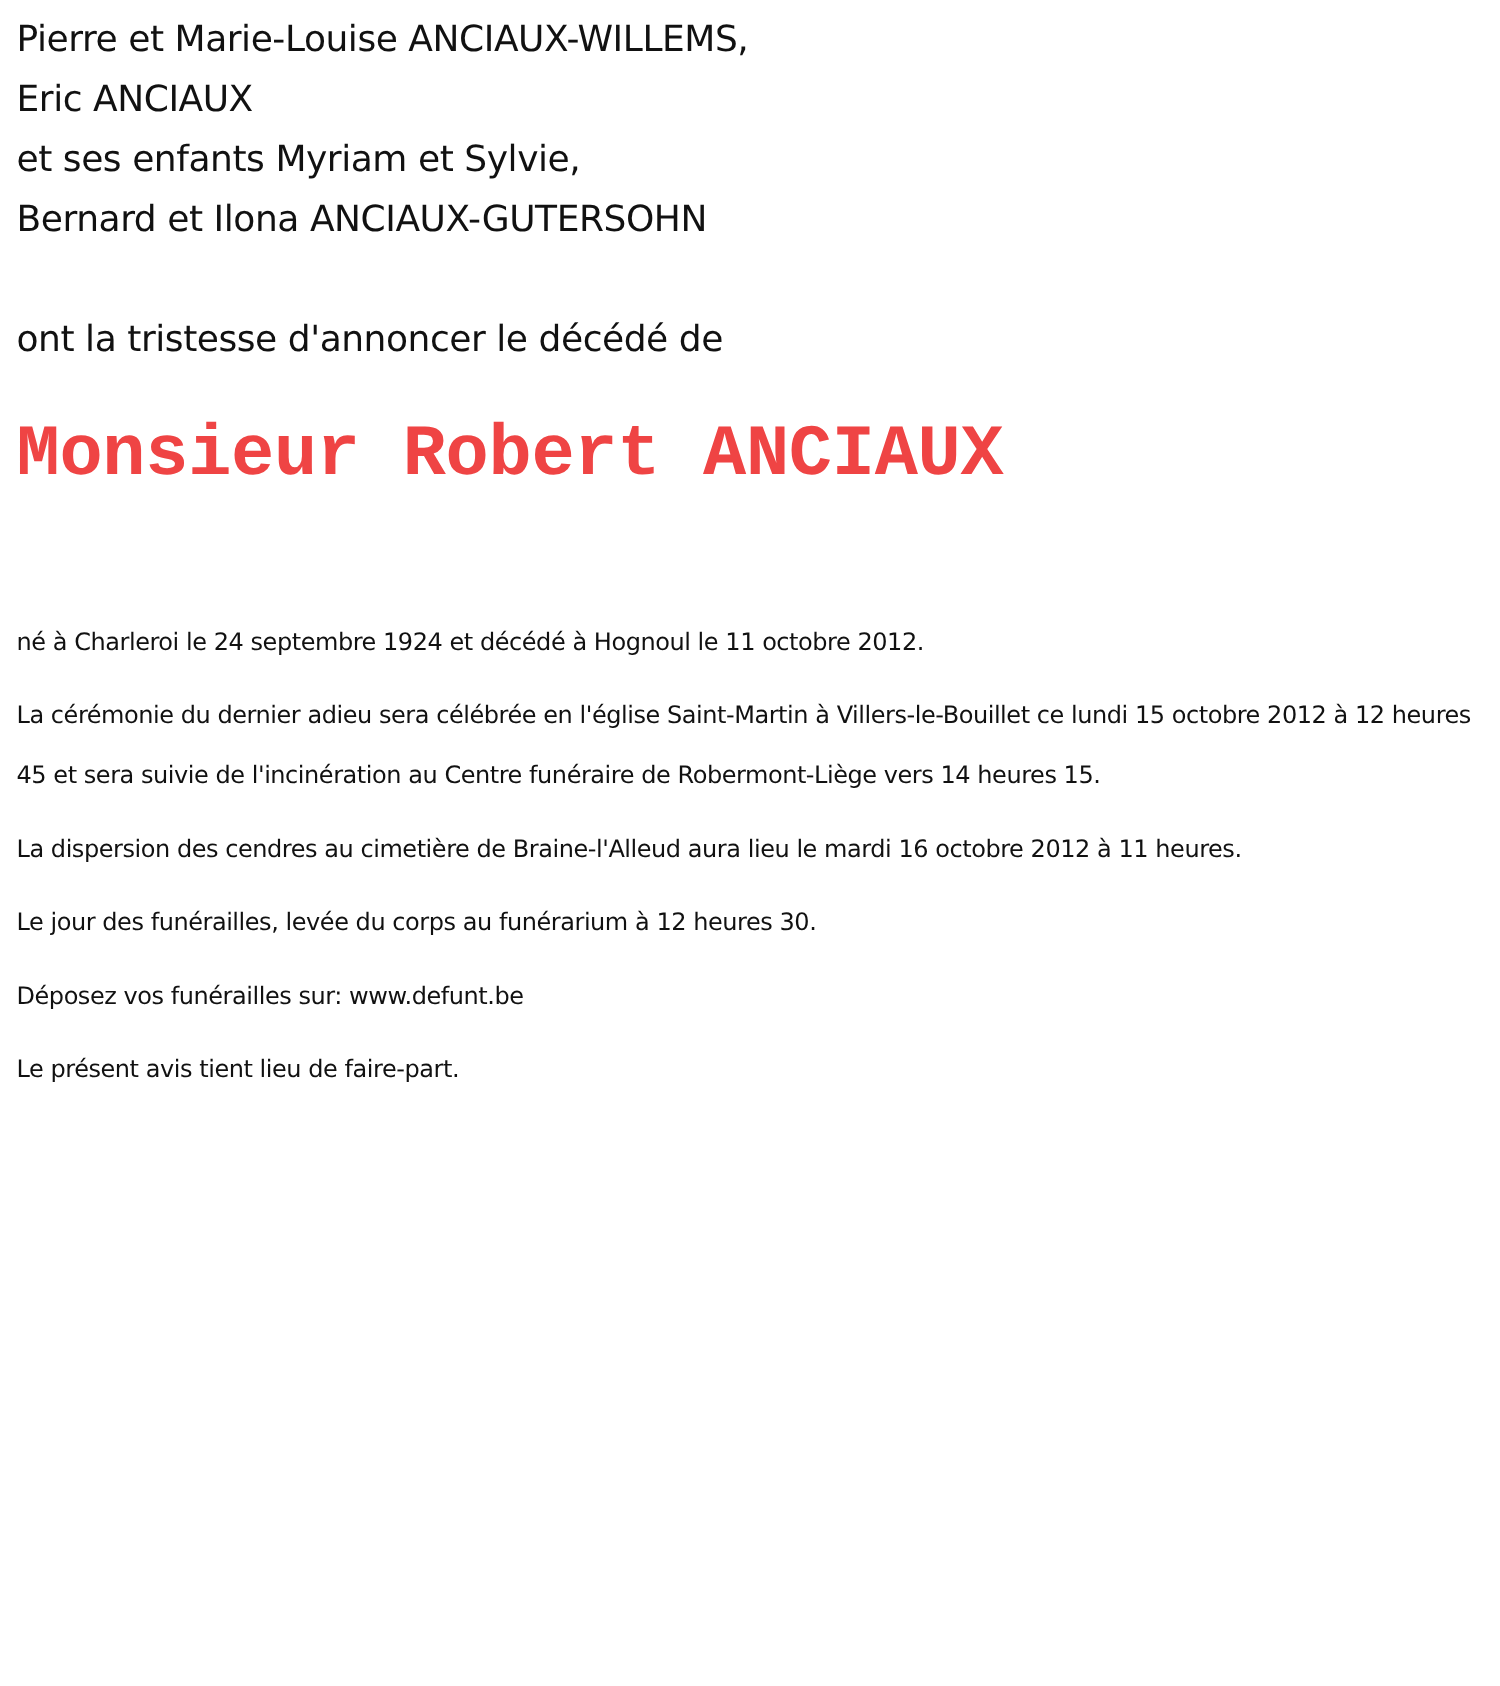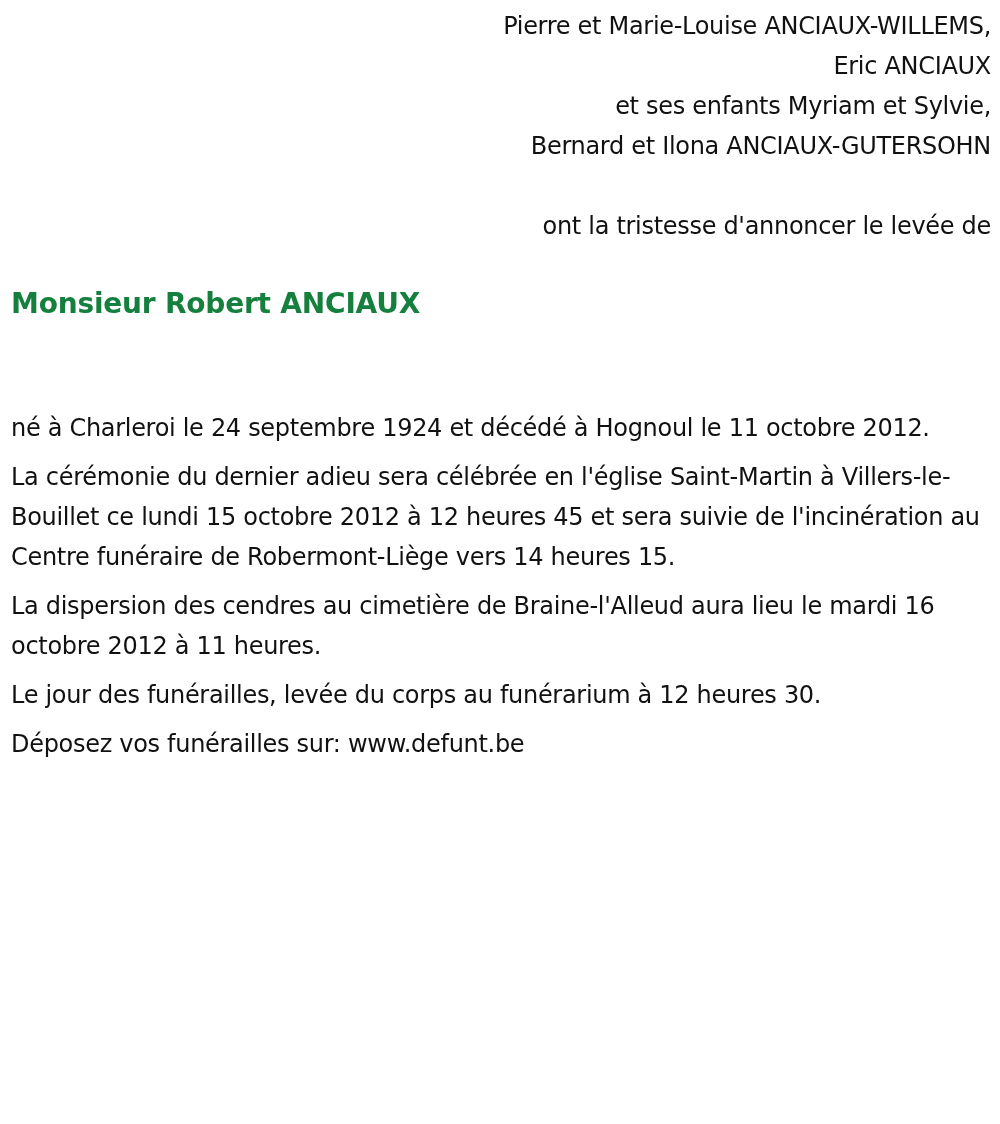"Pierre et Marie-Louise ANCIAUX-WILLEMS," .line { text-align: right -> none }
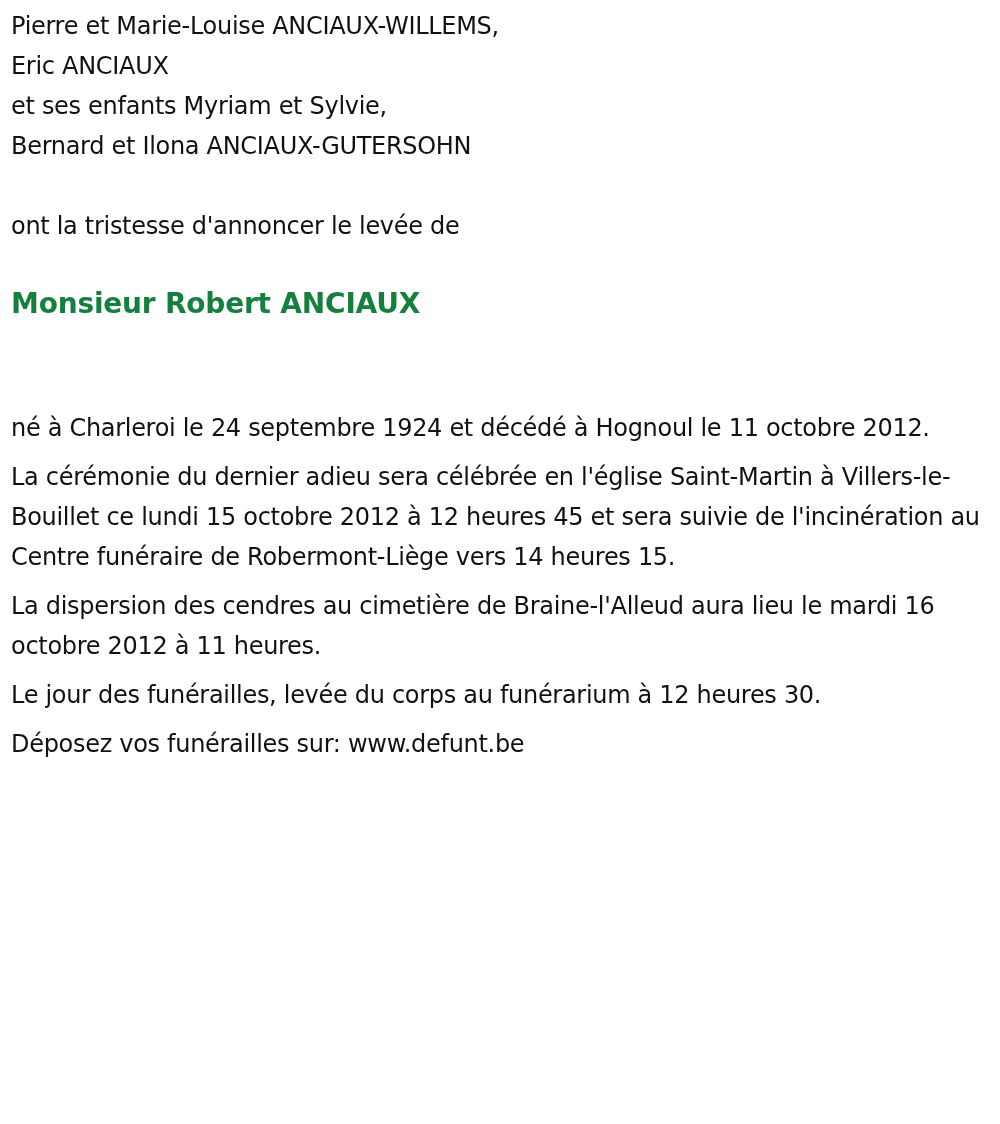"ont la tristesse d'annoncer le" div.line { text: levée -> décédé }
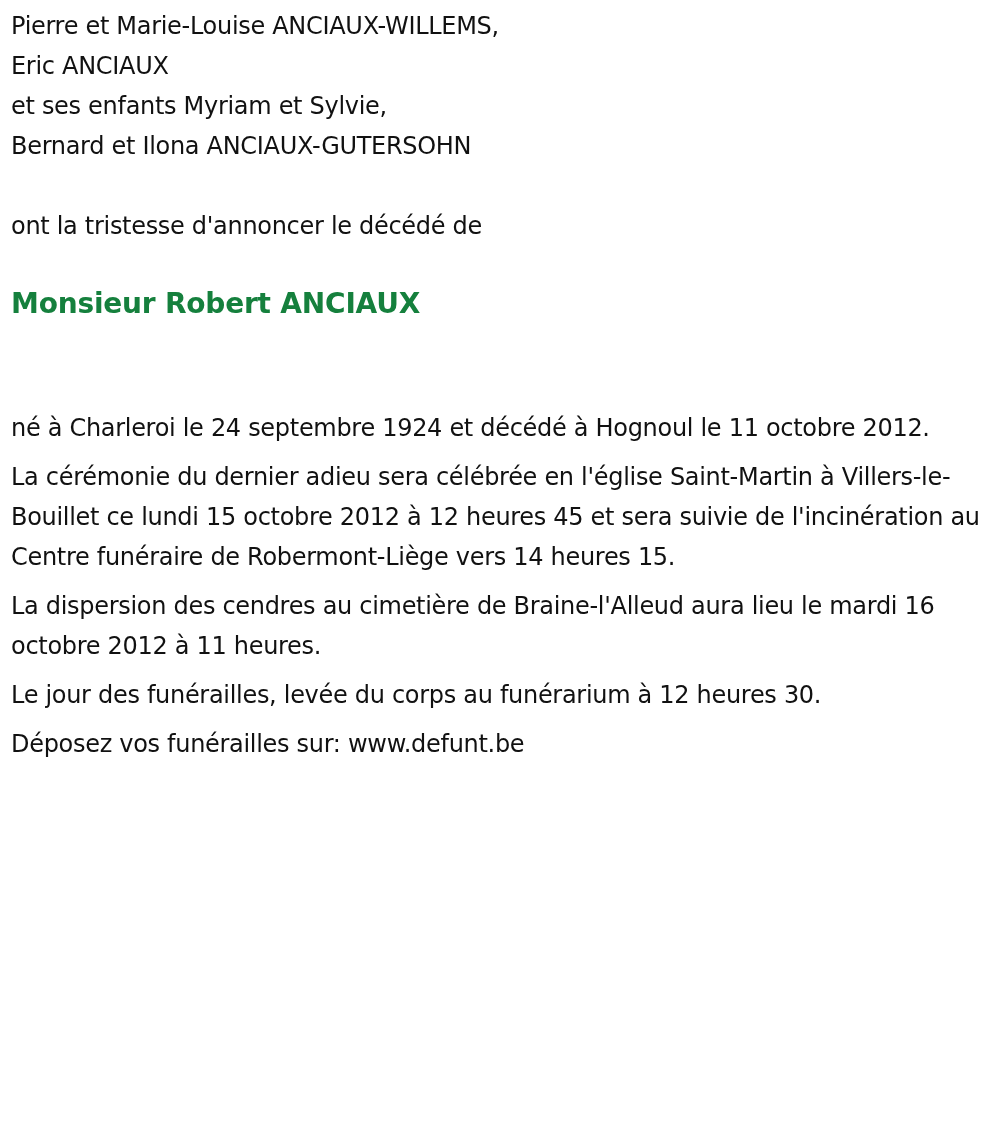"Monsieur Robert ANCIAUX" .heading { color: #15803d -> #ef4444; font-family: none -> Liberation Mono, monospace; font-size: 28px -> 48px }
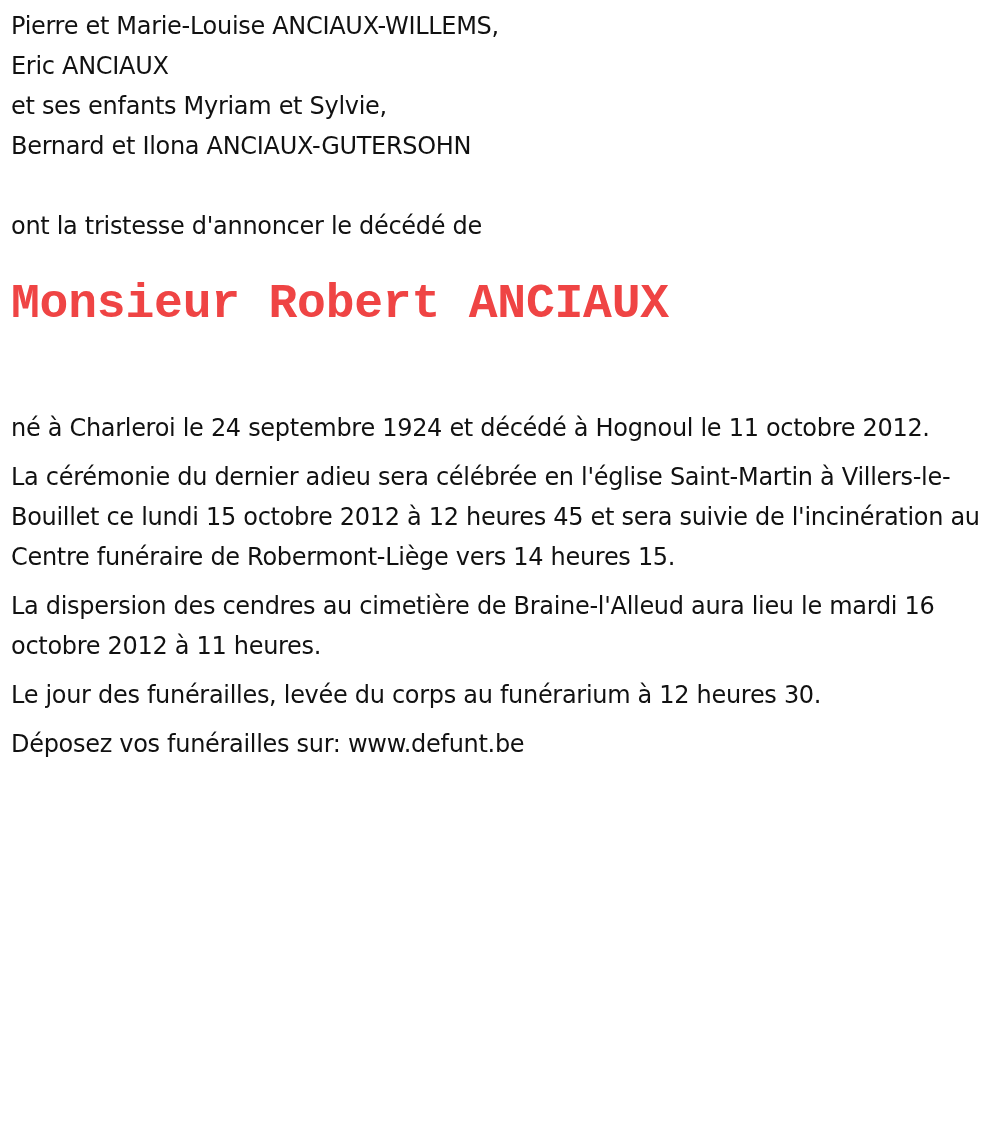"né à Charleroi le 24" .para { font-size: 24px -> 16px }
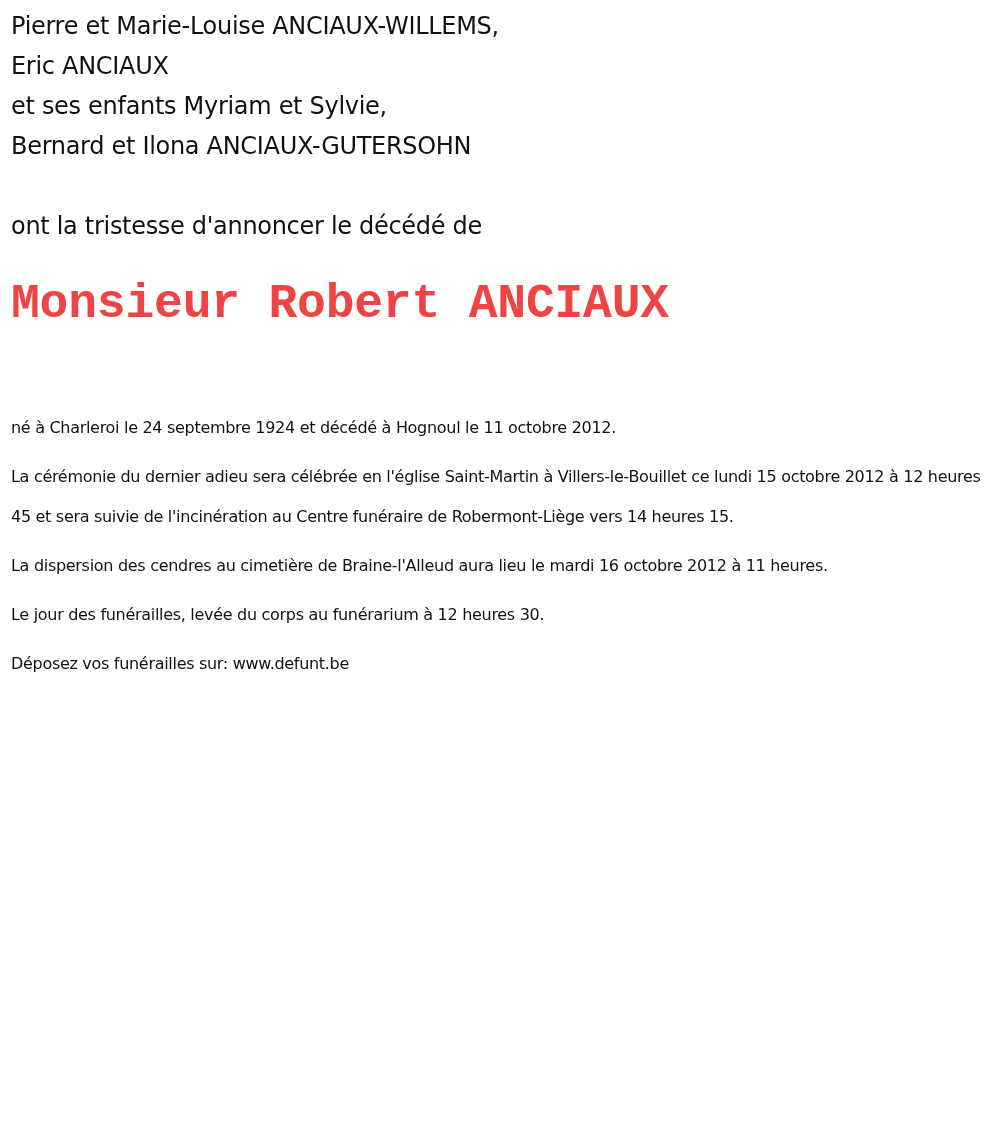"Le présent avis tient lieu" p.para { html: none -> <p>Le présent avis tient lieu de faire-part.</p> }
